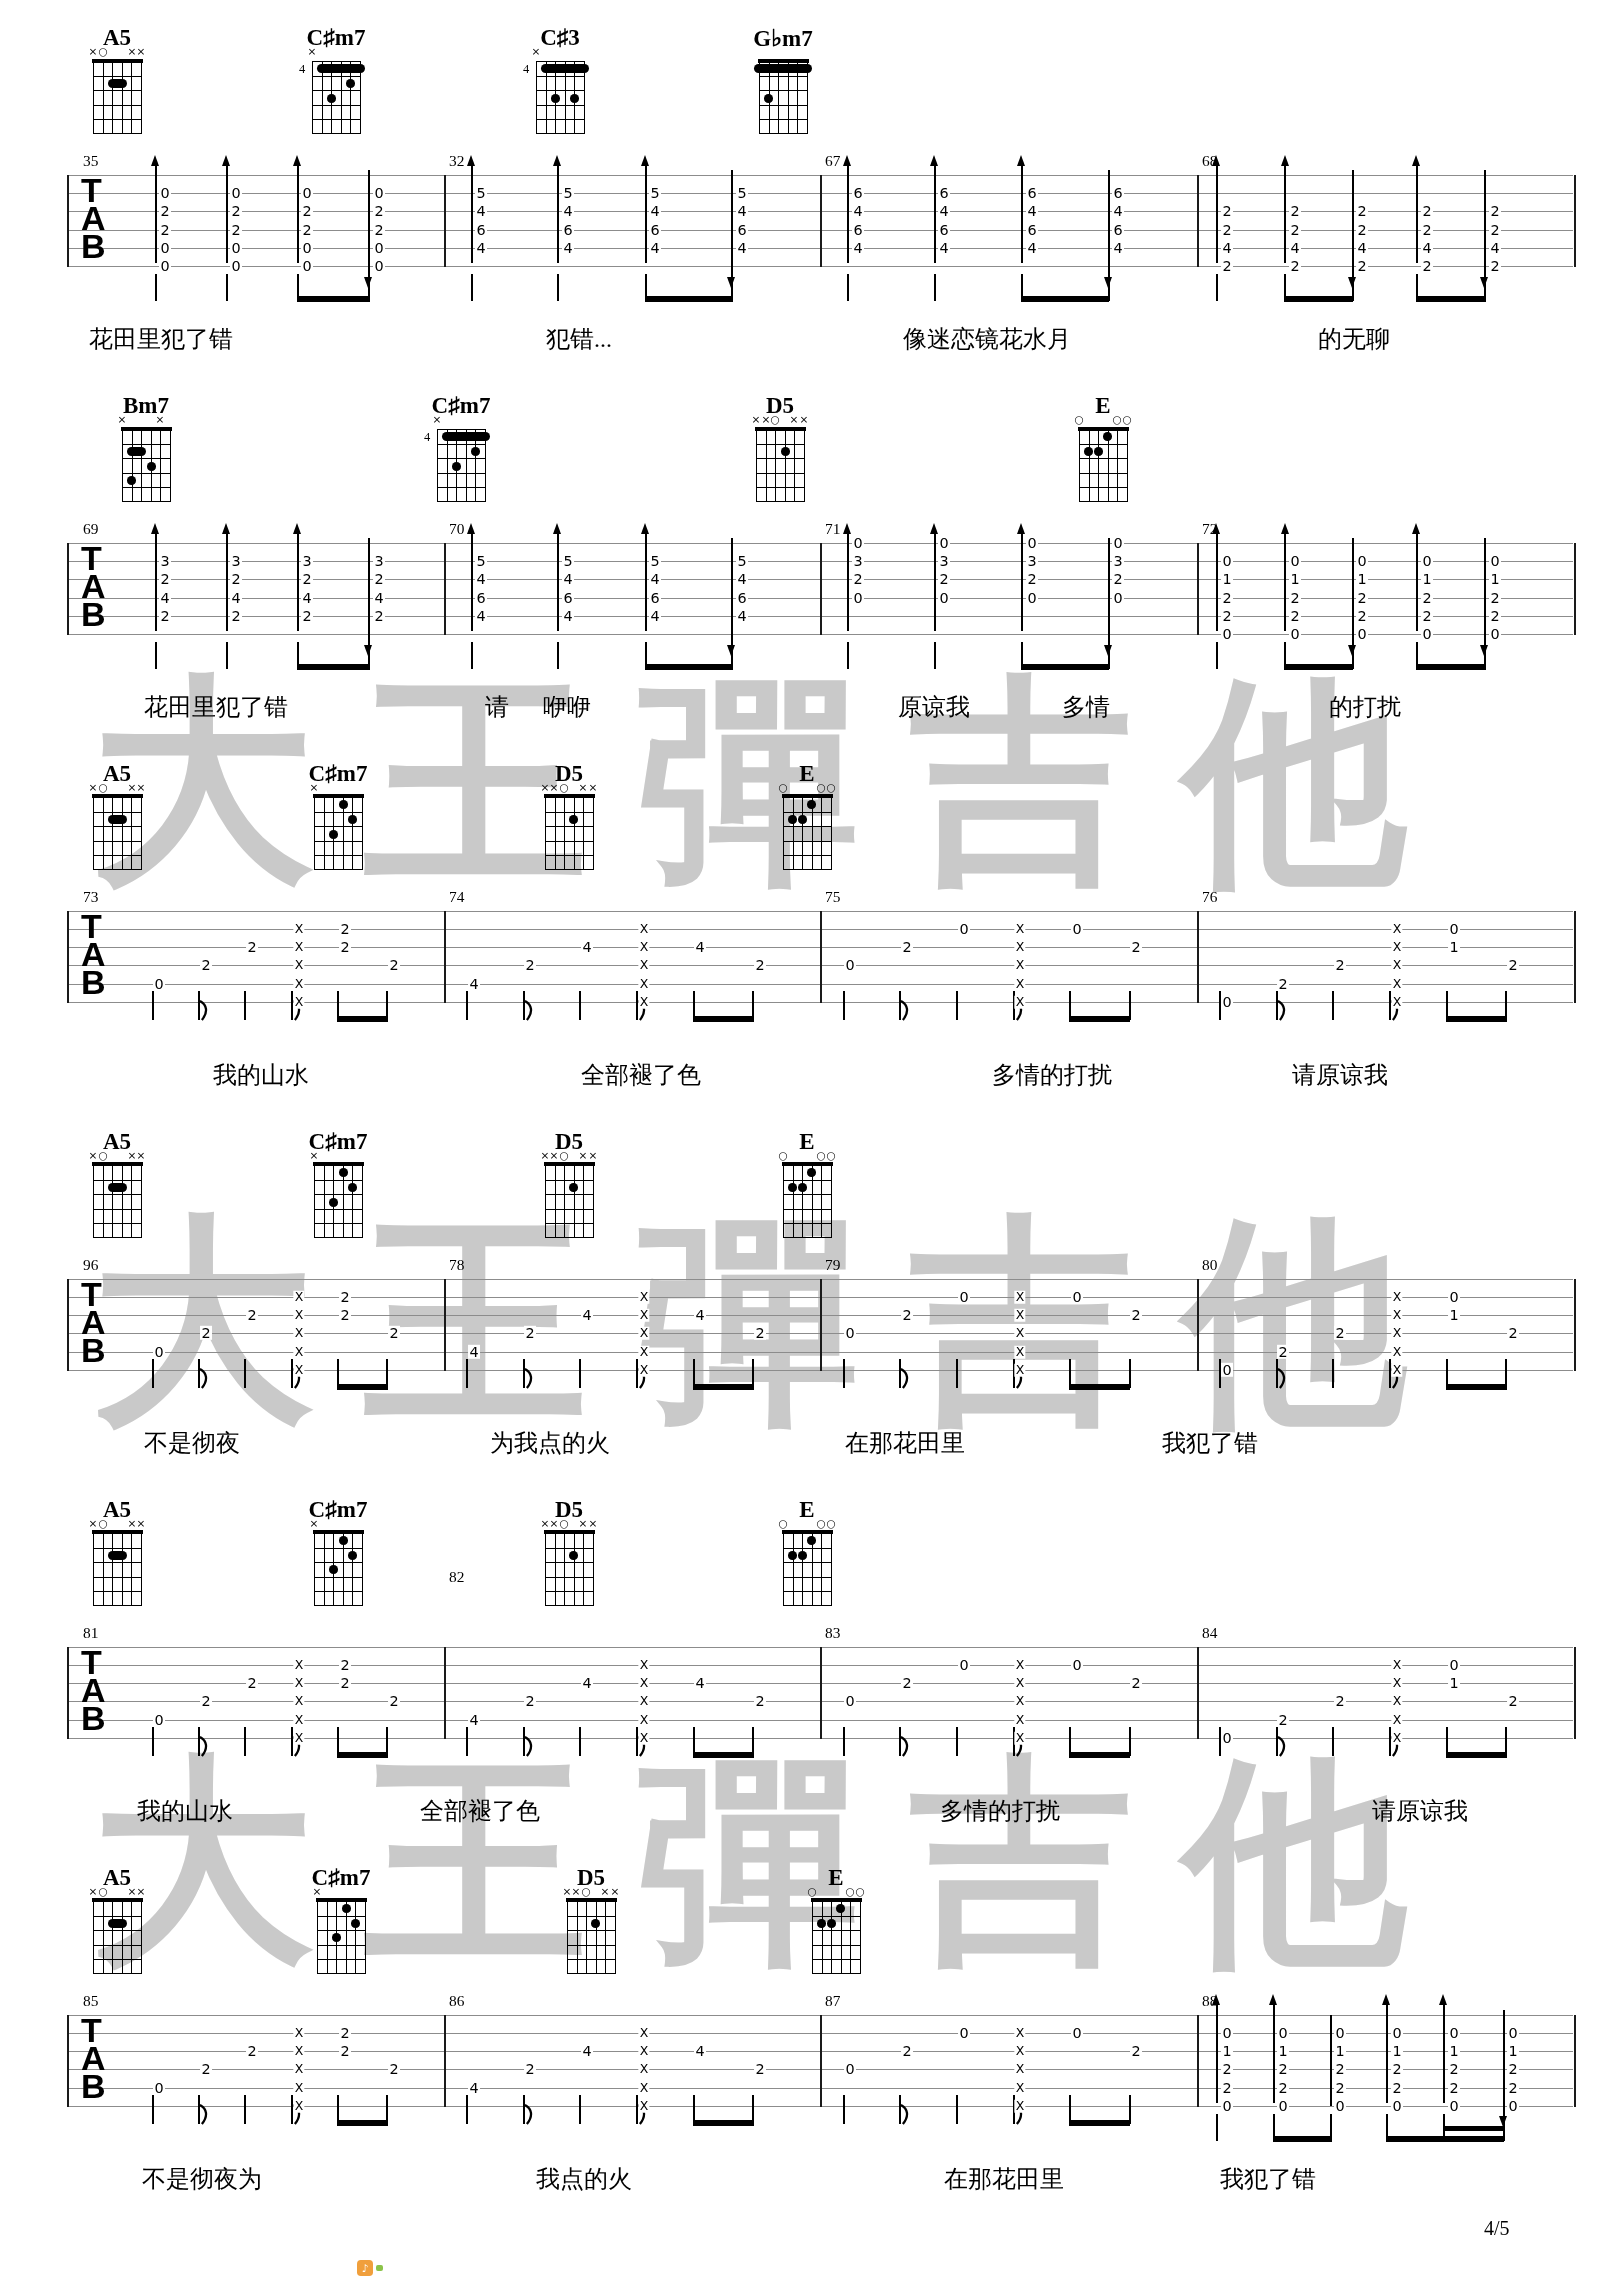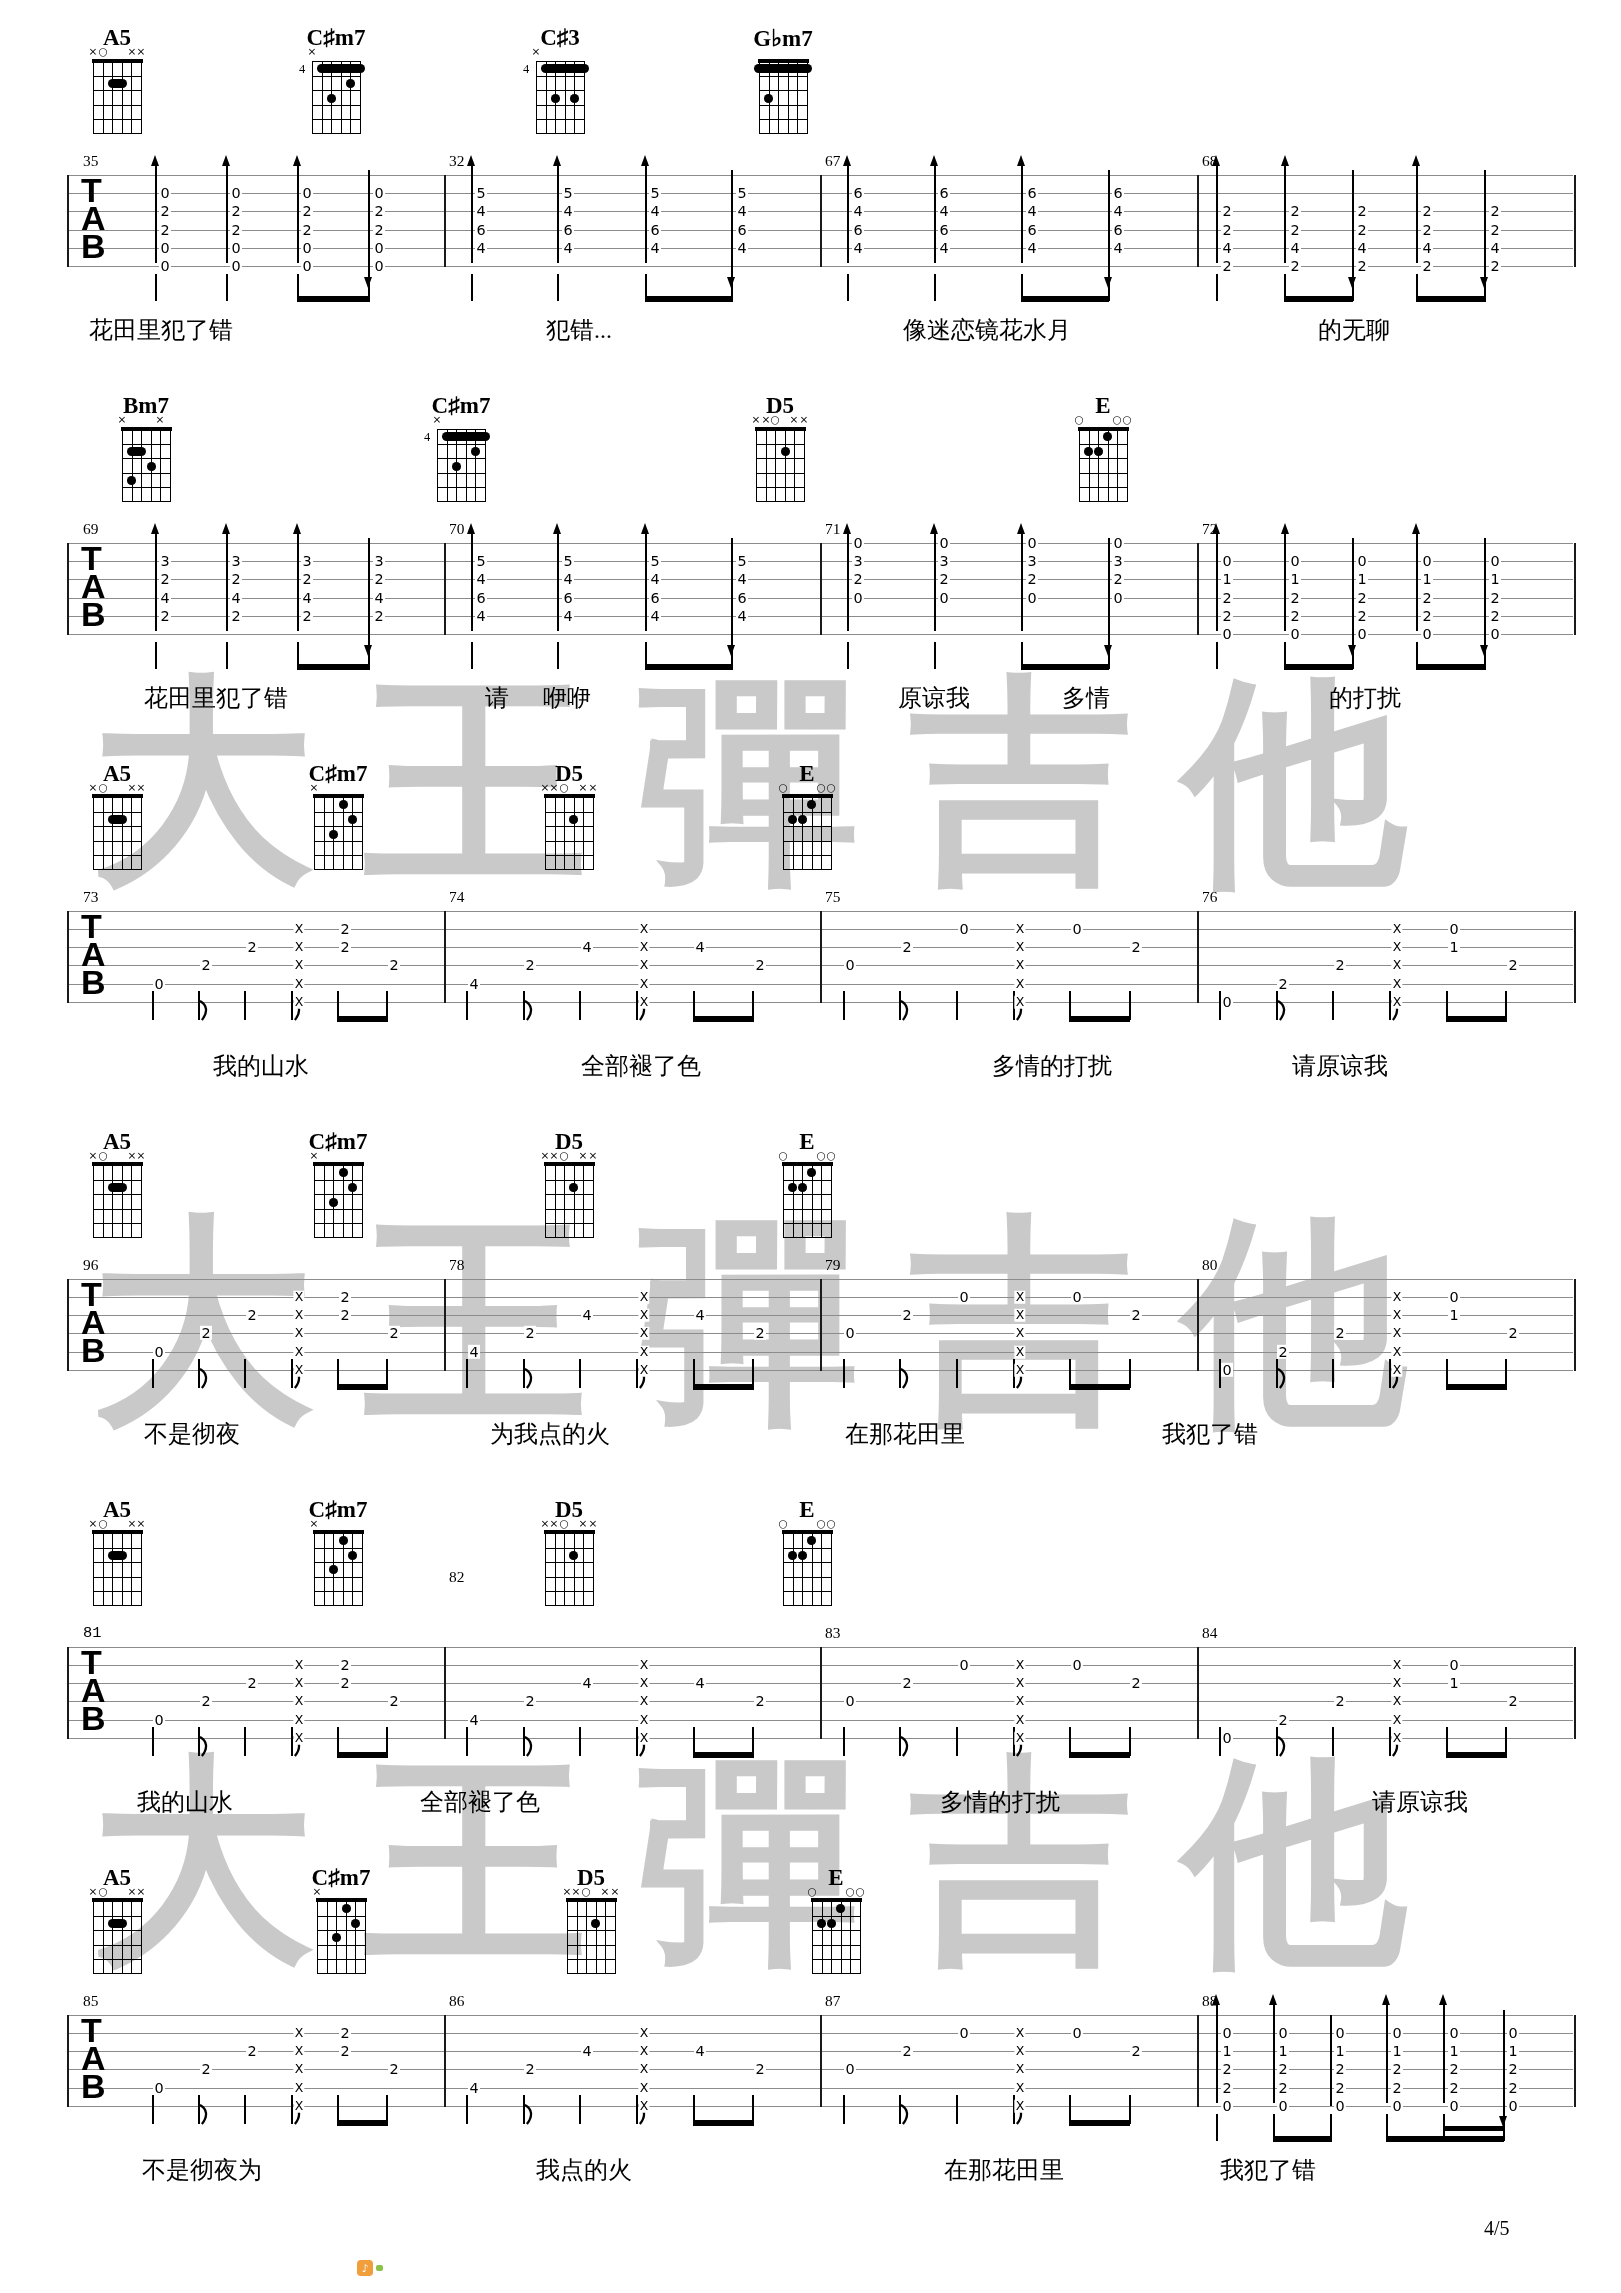"花田里犯了错" .lyric { margin-top: none -> 9px }
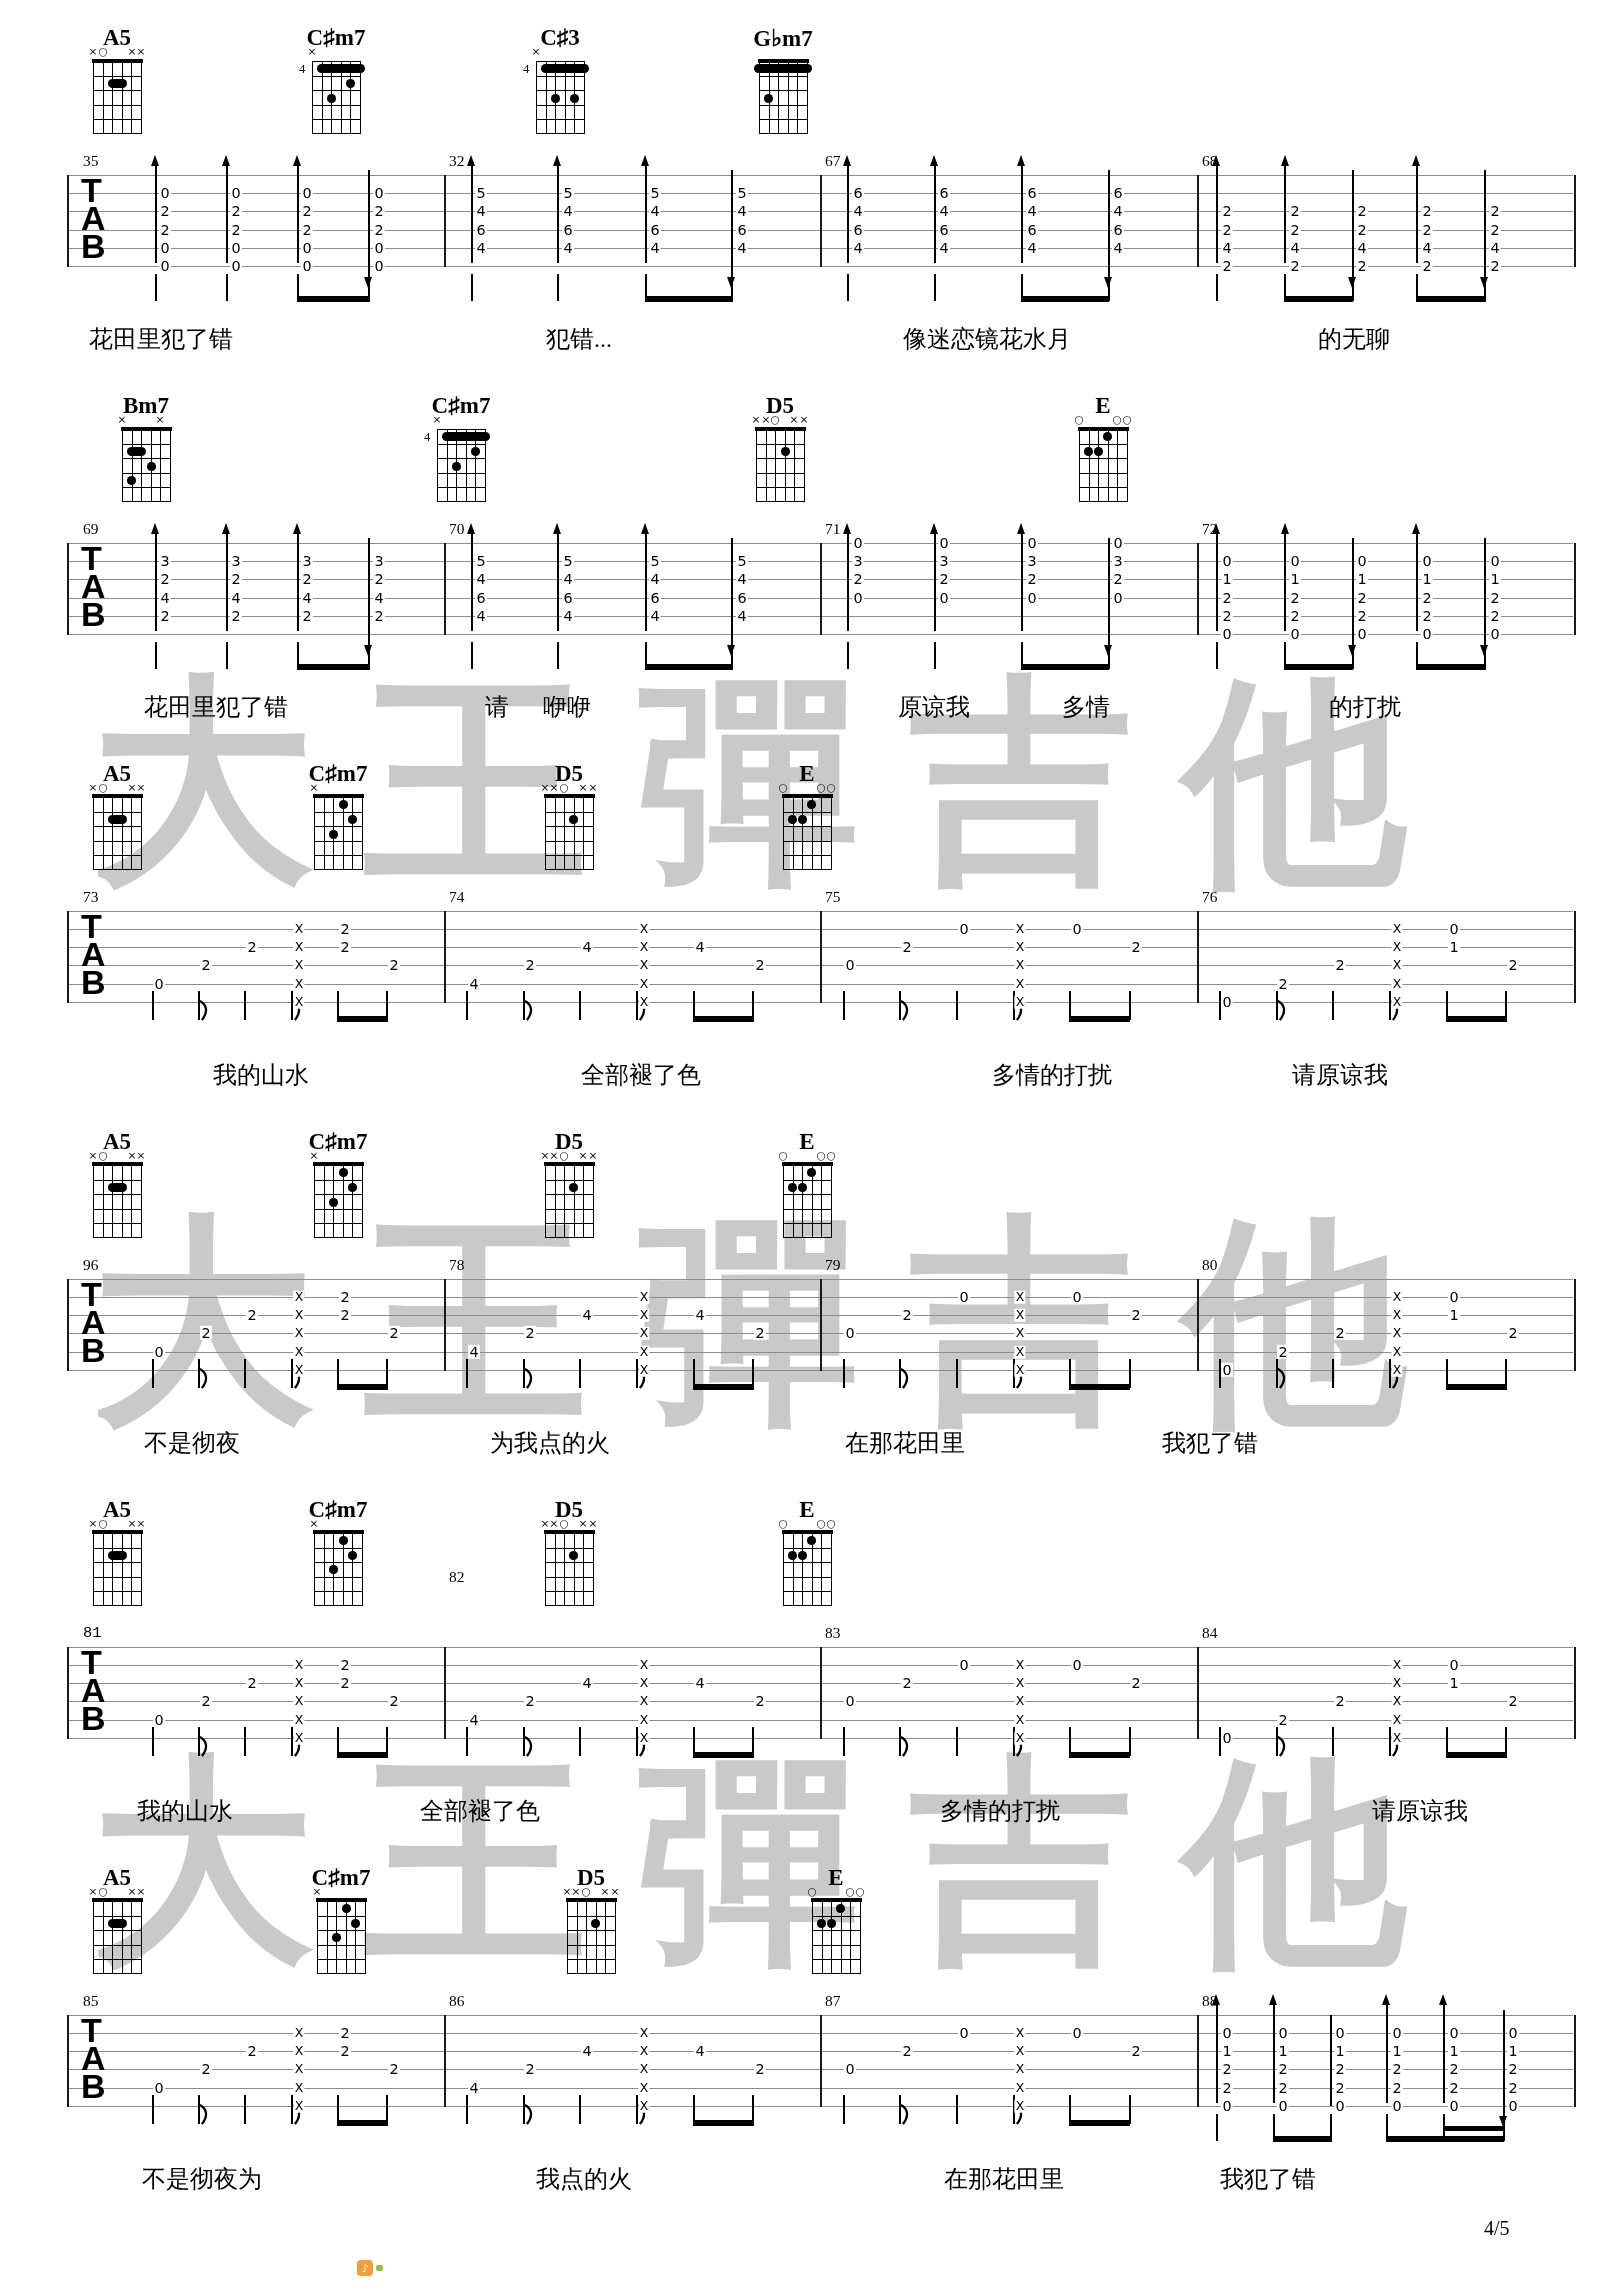"81" div.mnum { font-family: Liberation Mono, monospace -> none }
